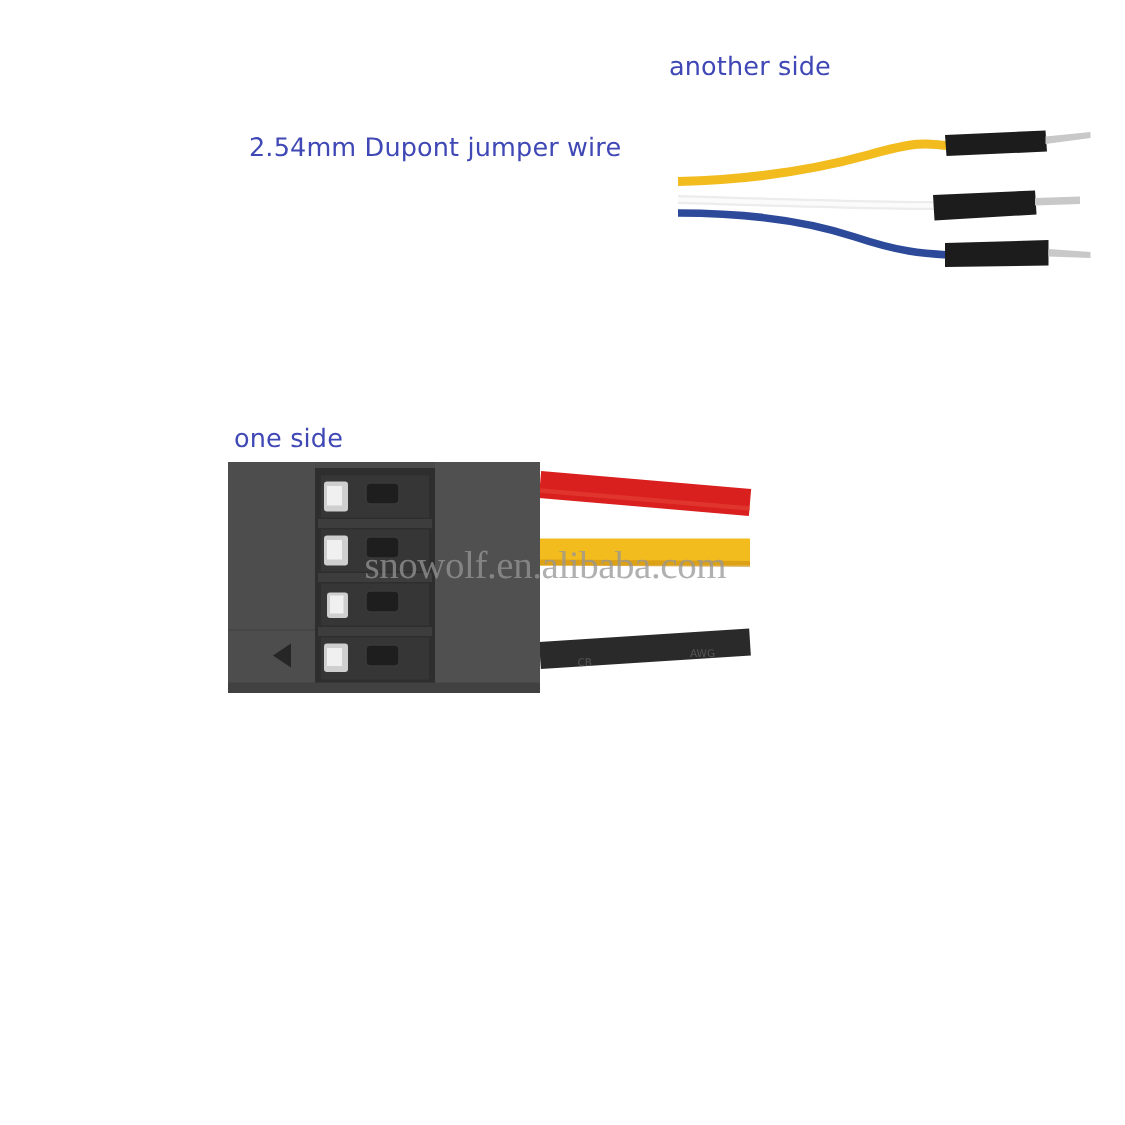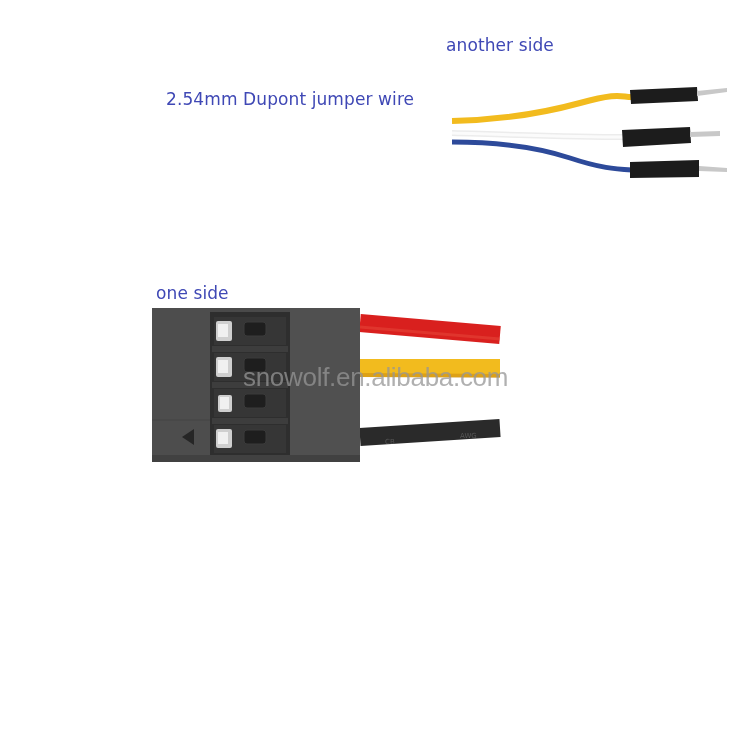"snowolf.en.alibaba.com" .watermark { font-family: Liberation Sans, sans-serif -> Liberation Serif, serif }
